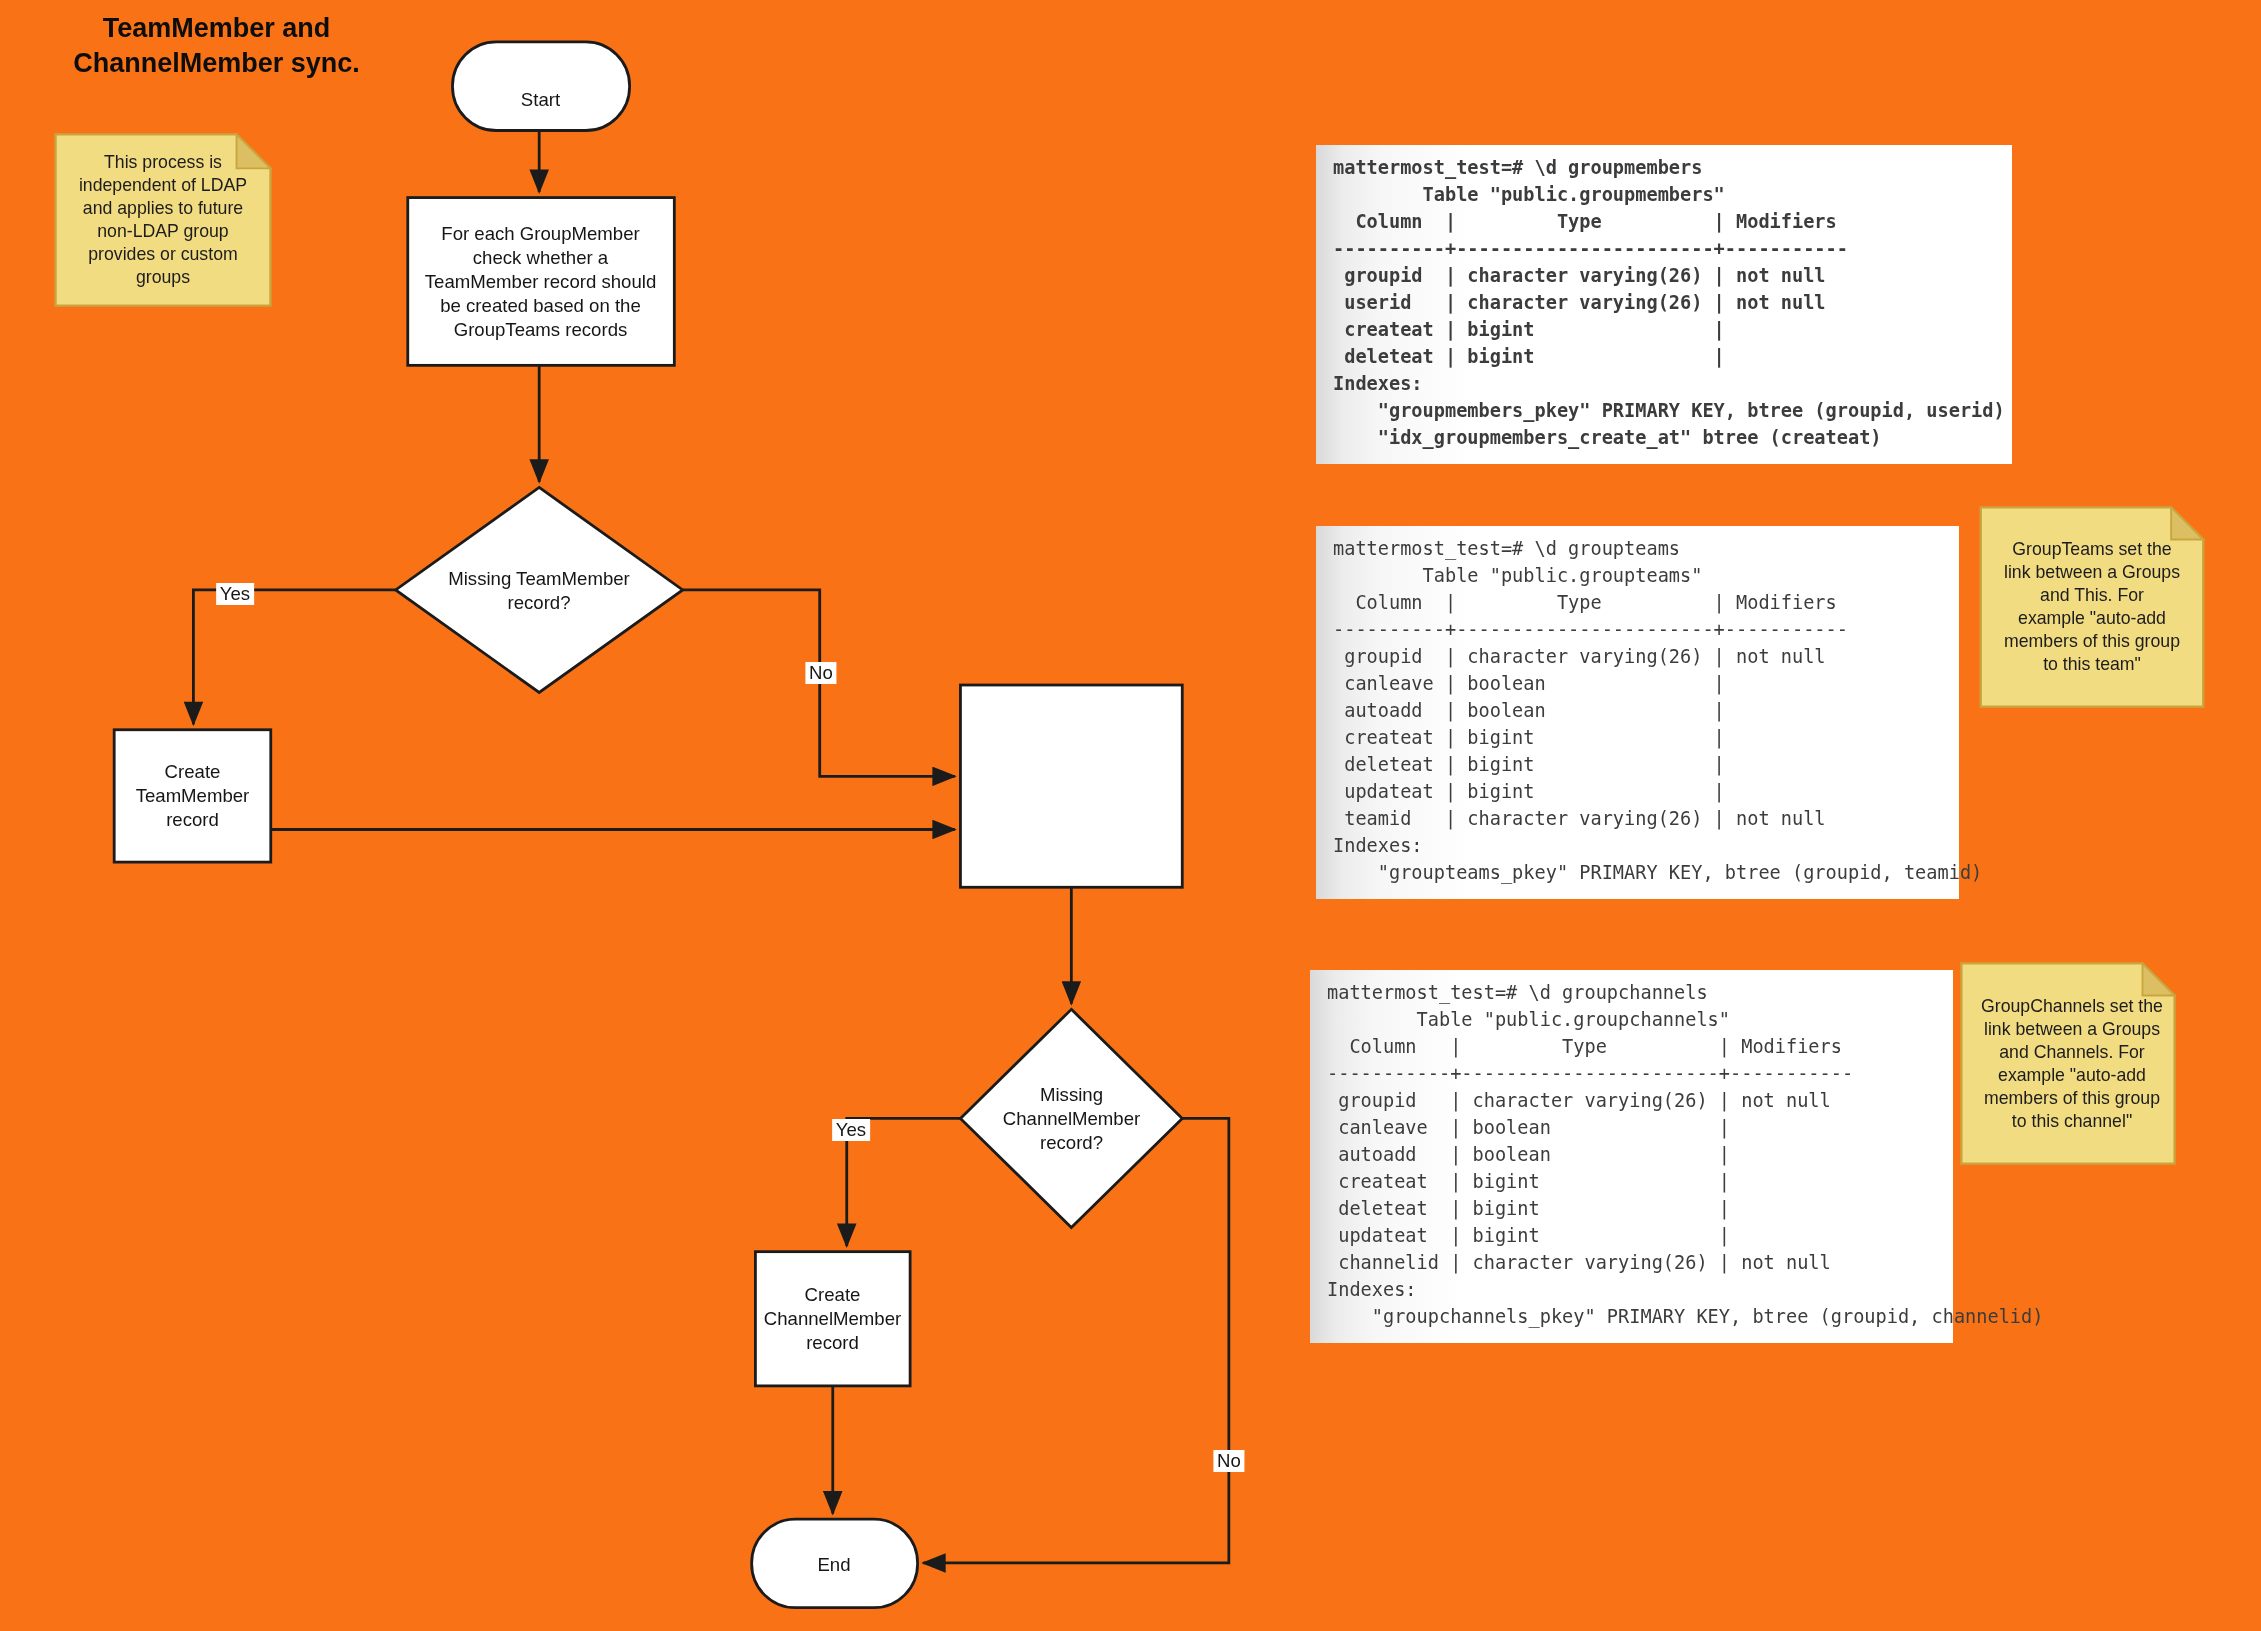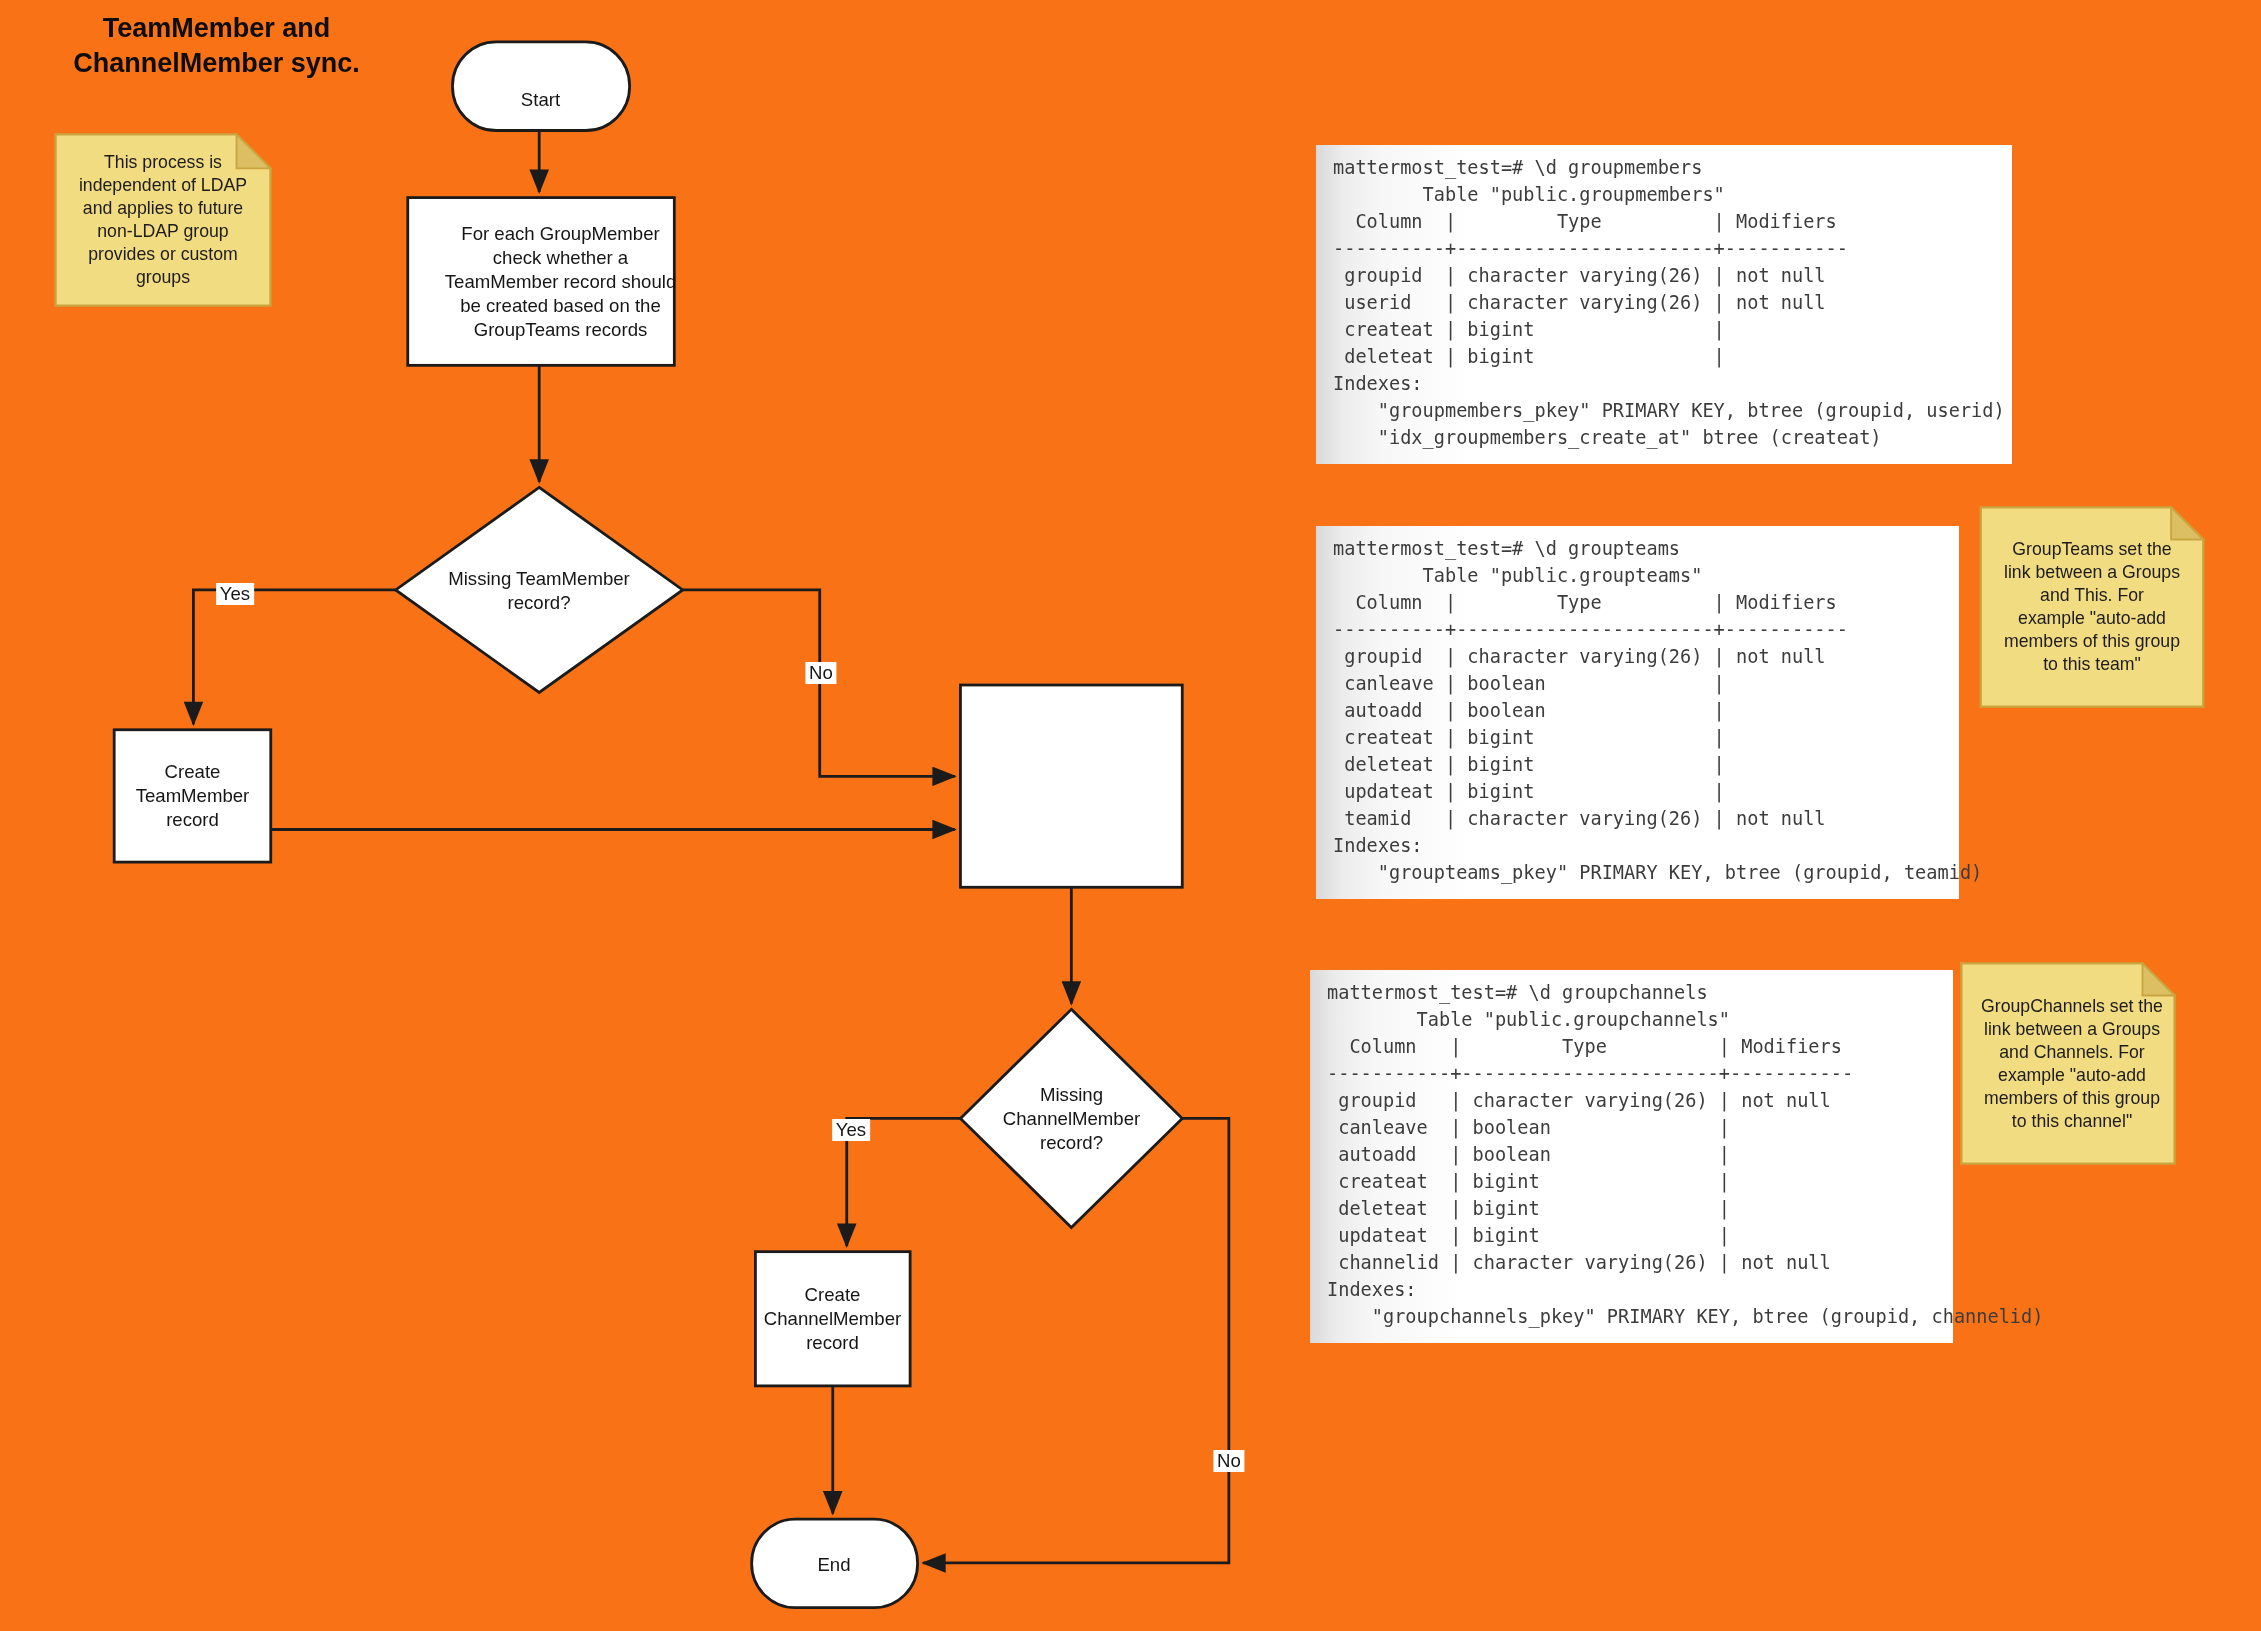"mattermost_test=# \d groupmembers" div.terminal { font-weight: none -> bold }
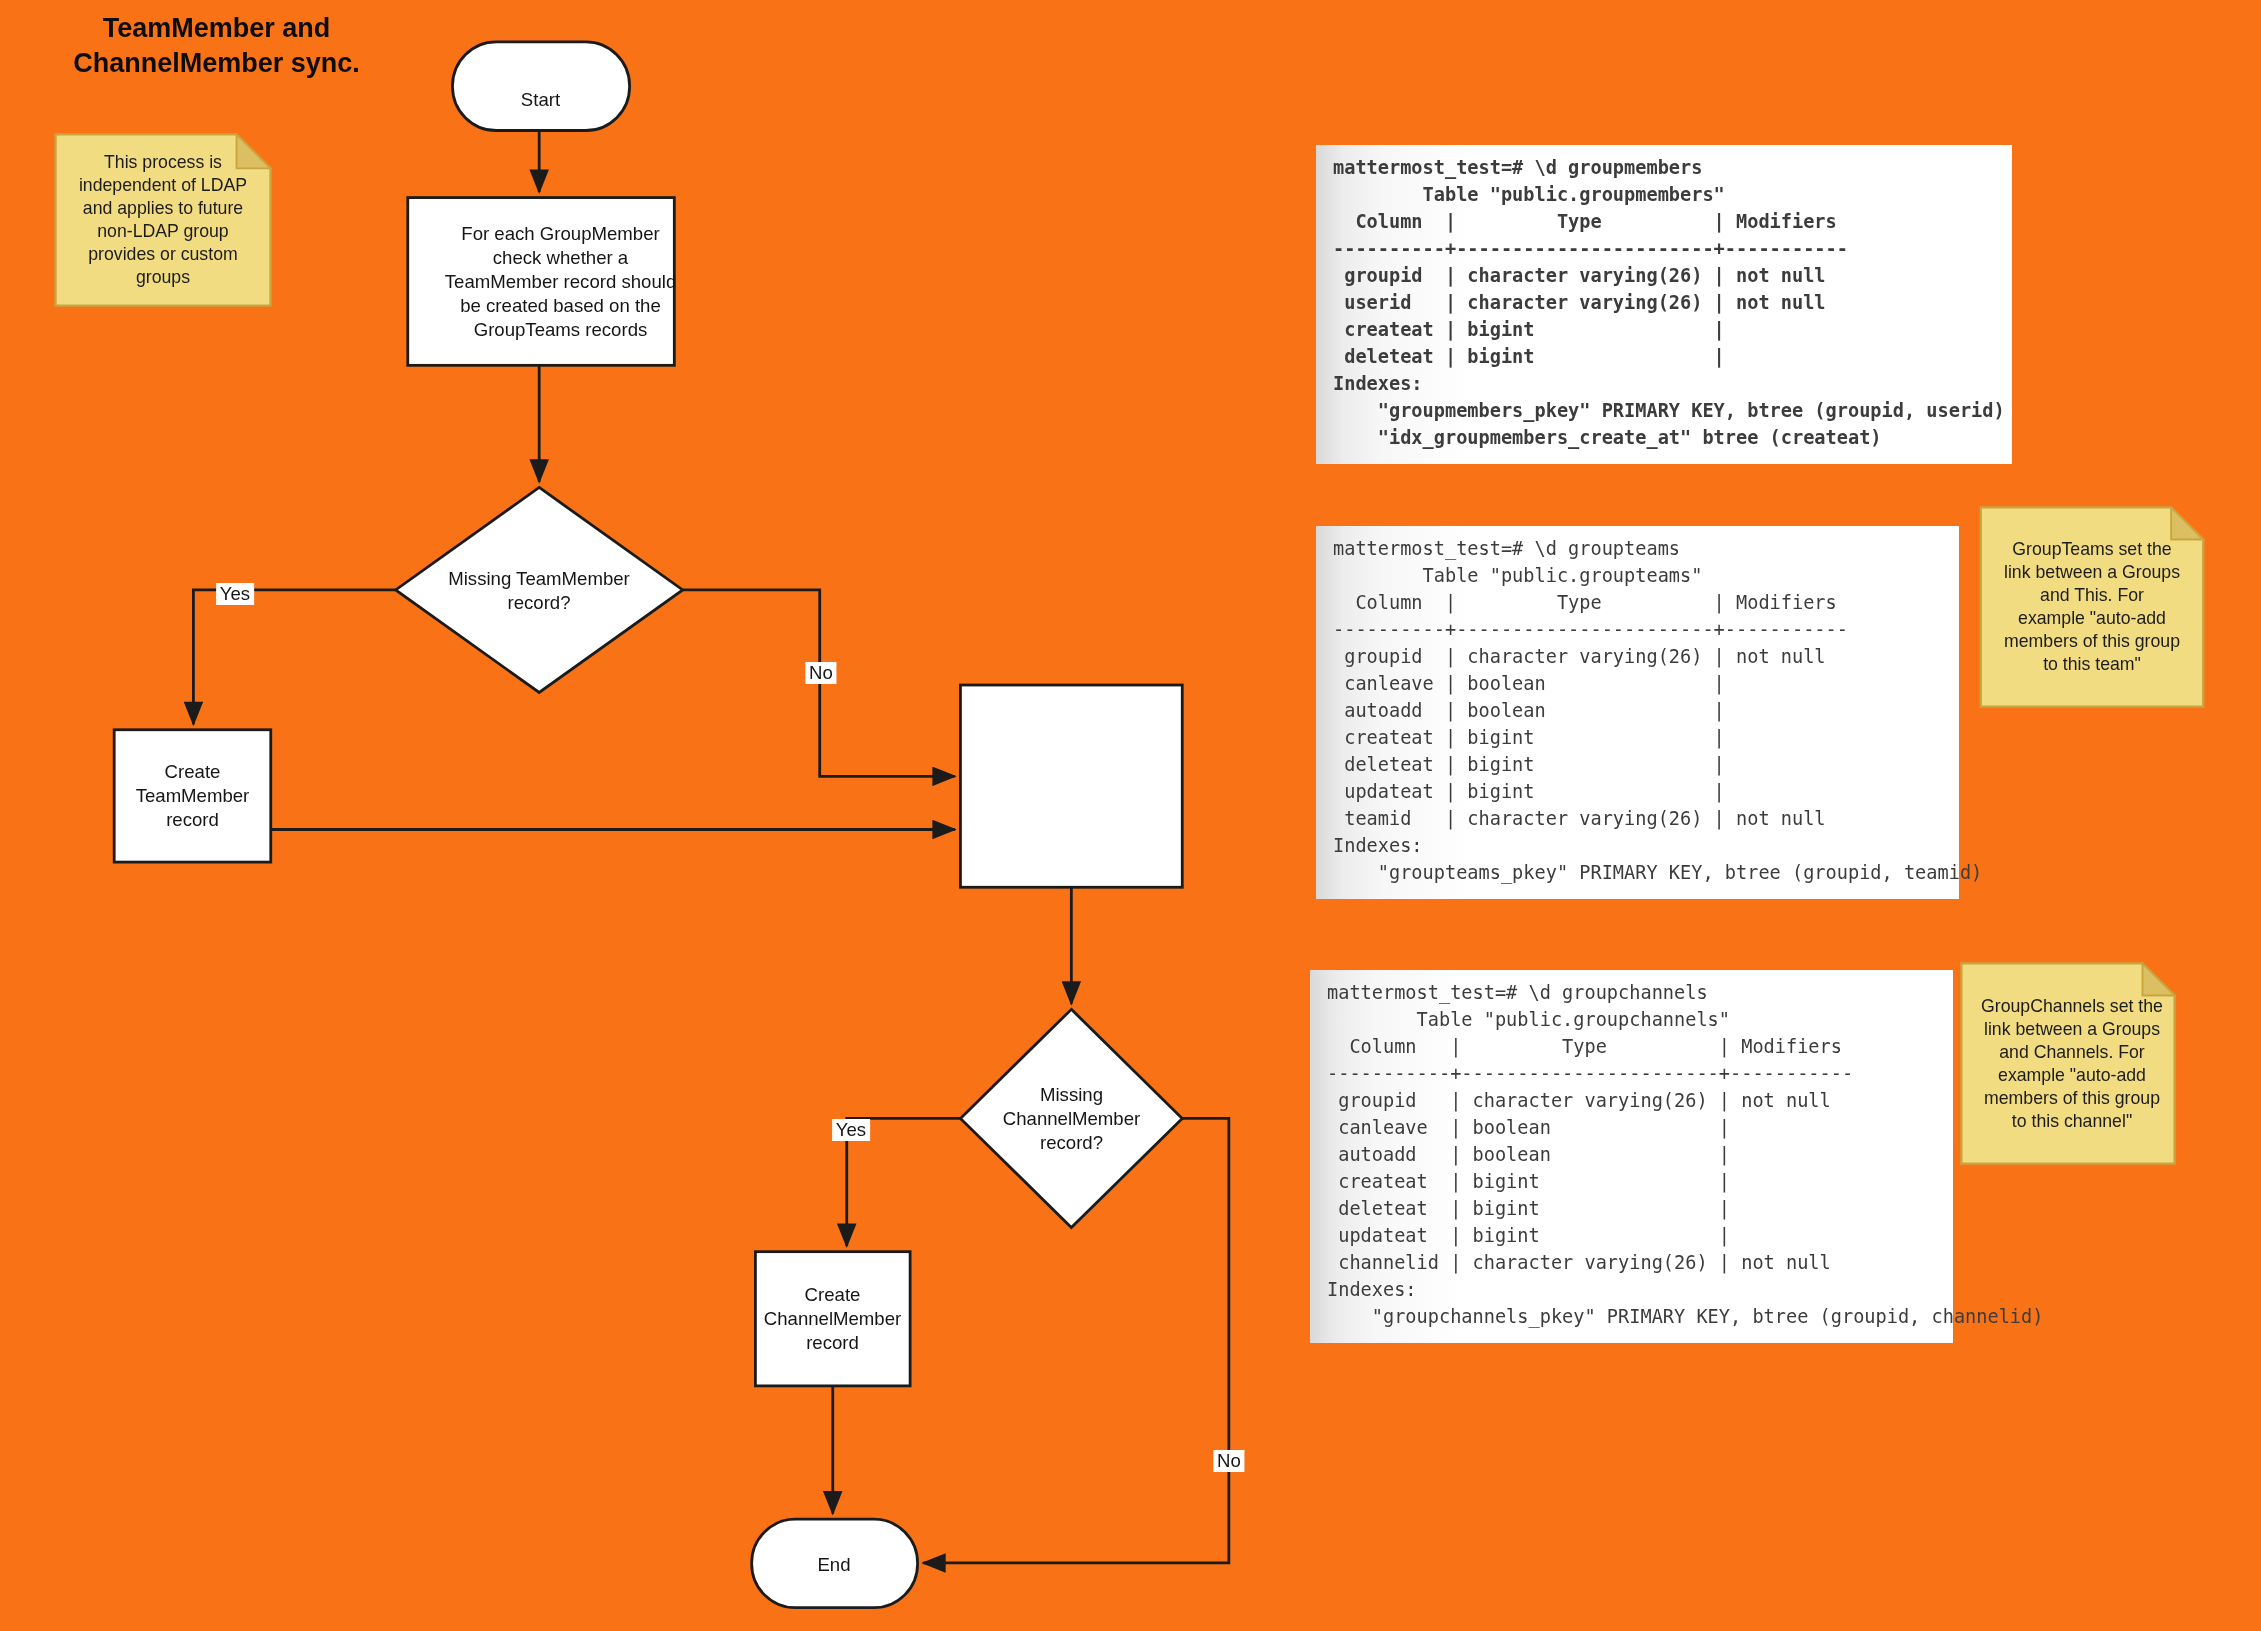"For each GroupMember" div.node-text { margin-left: 20px -> none }
